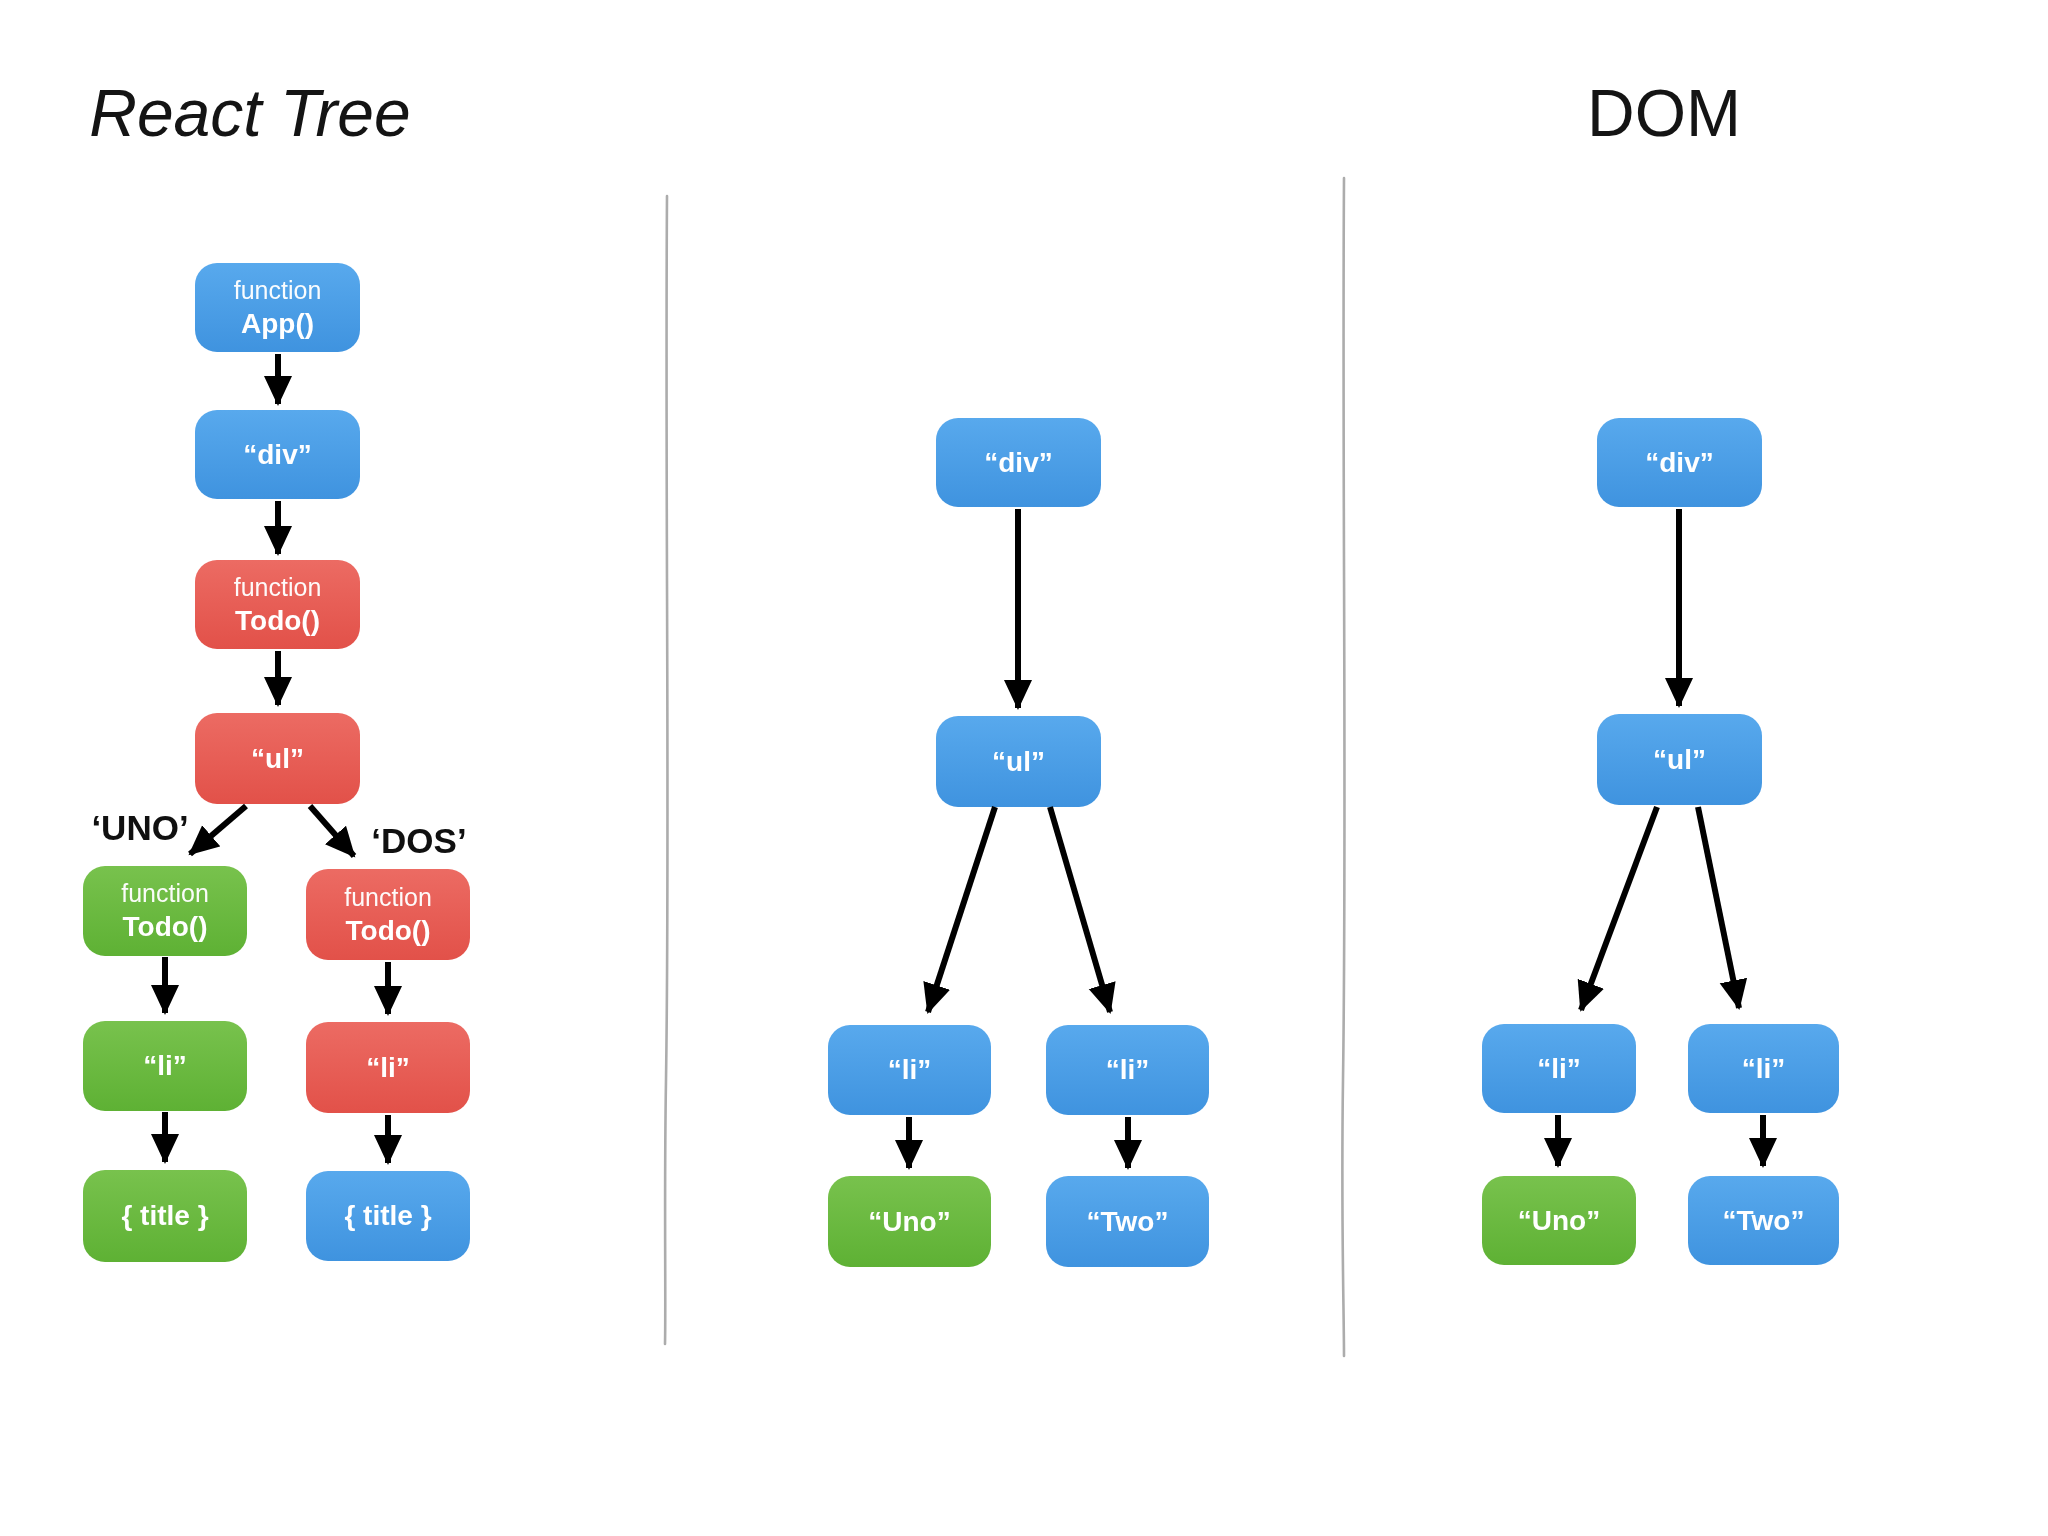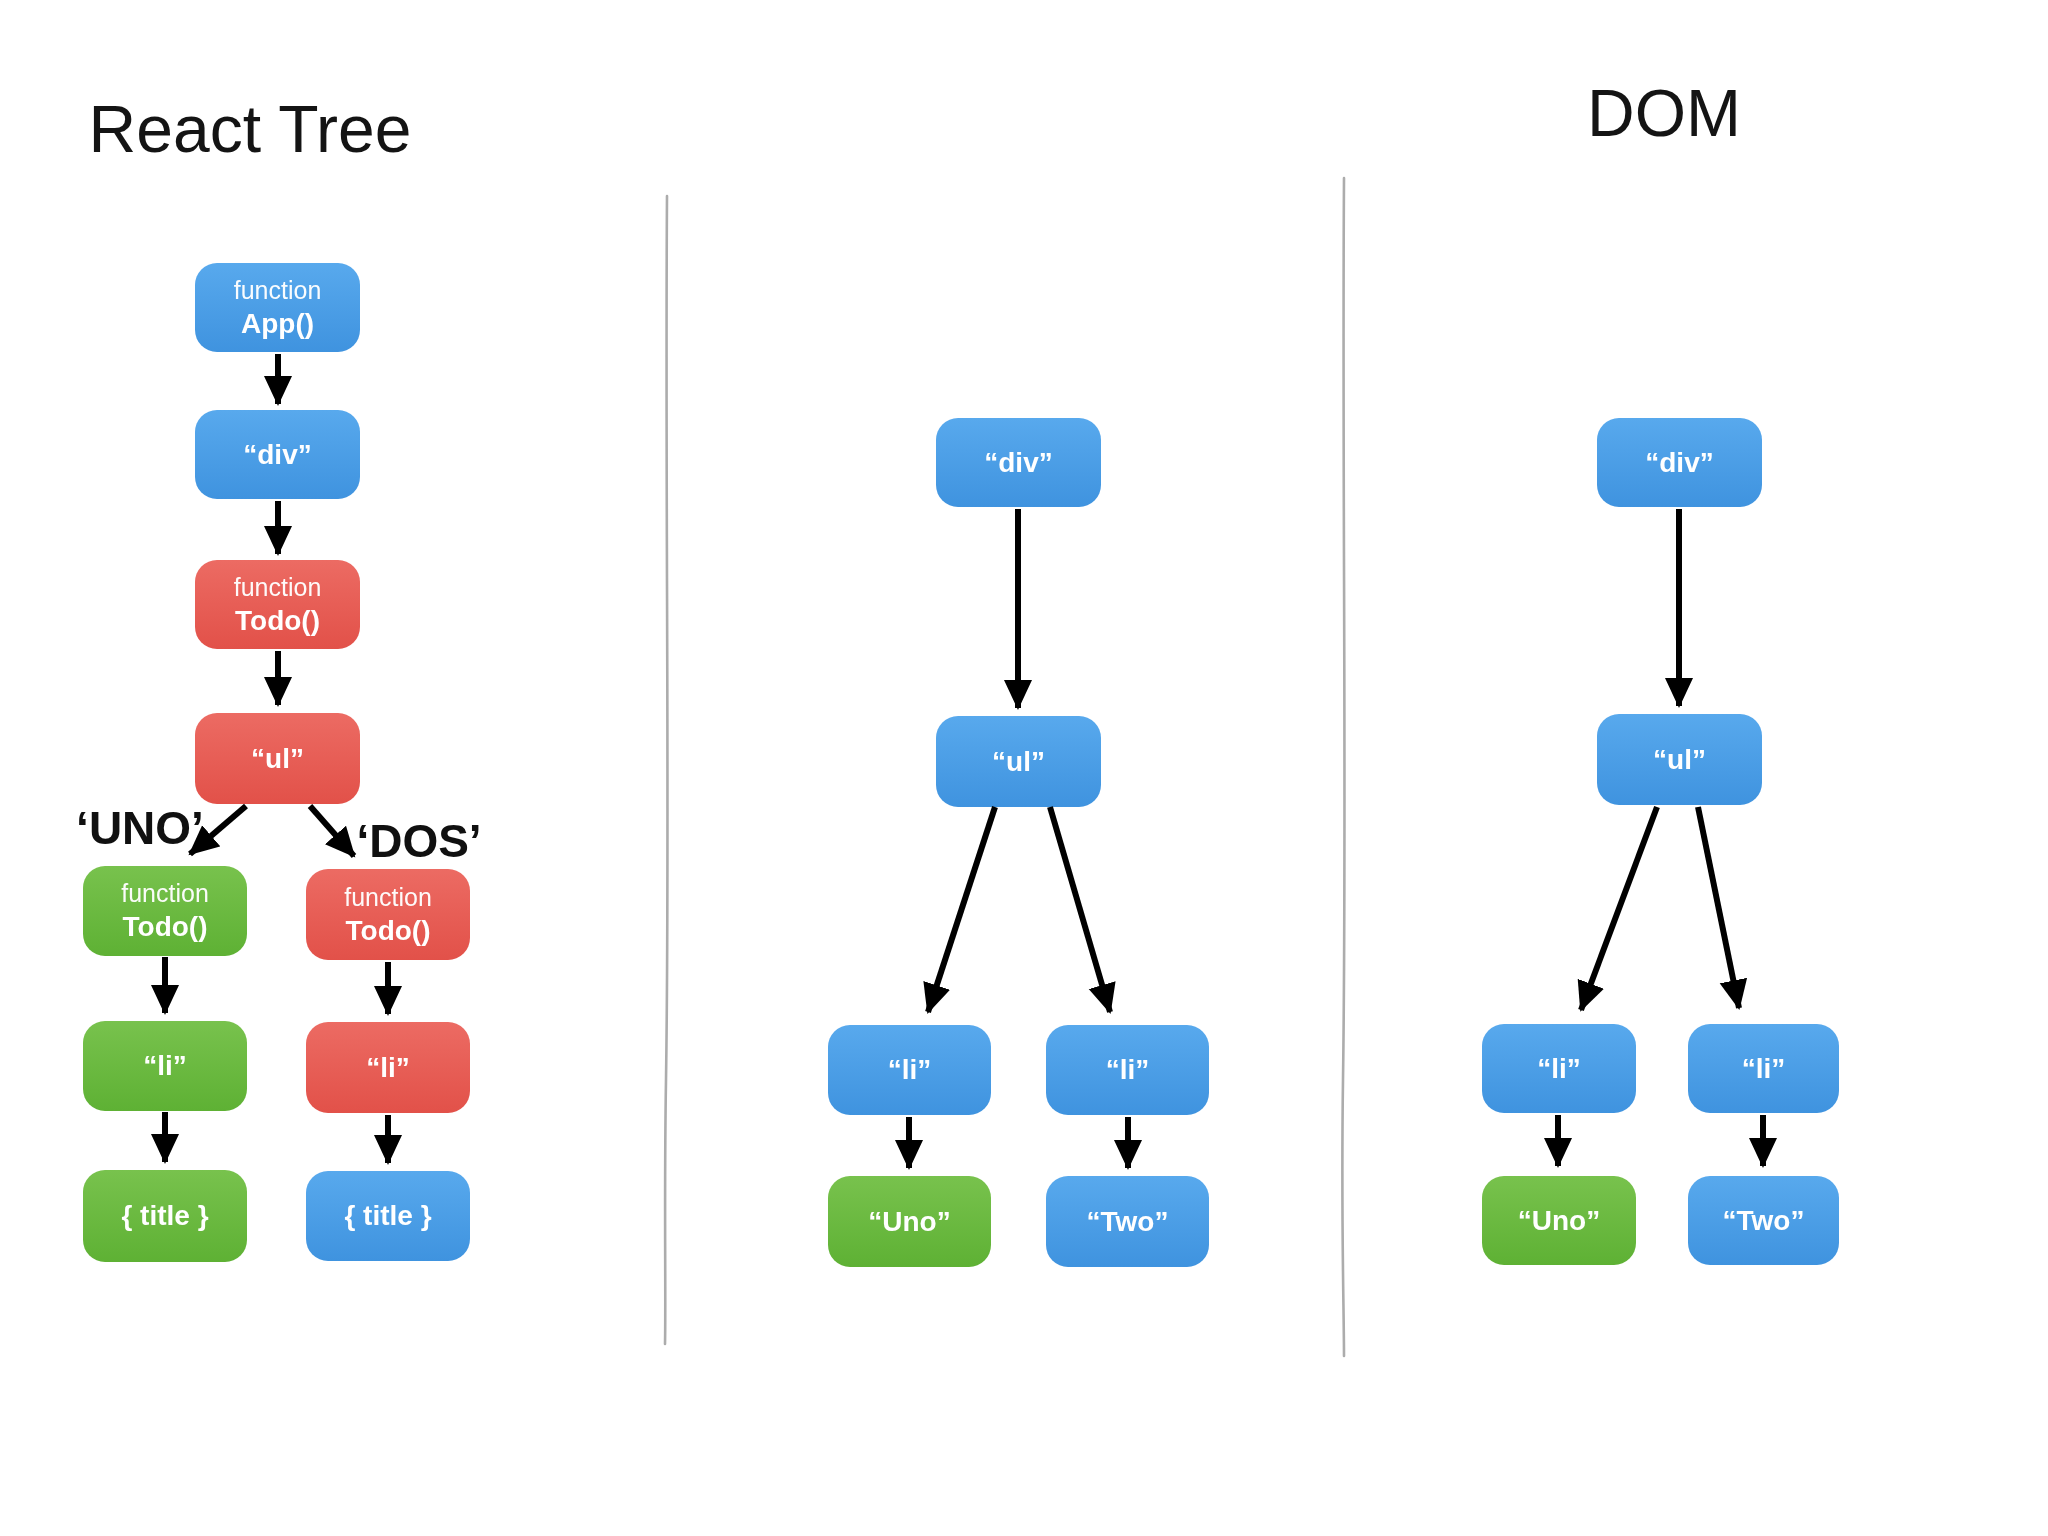"React Tree" div.col-title { font-style: none -> italic; top: 96px -> 80px }
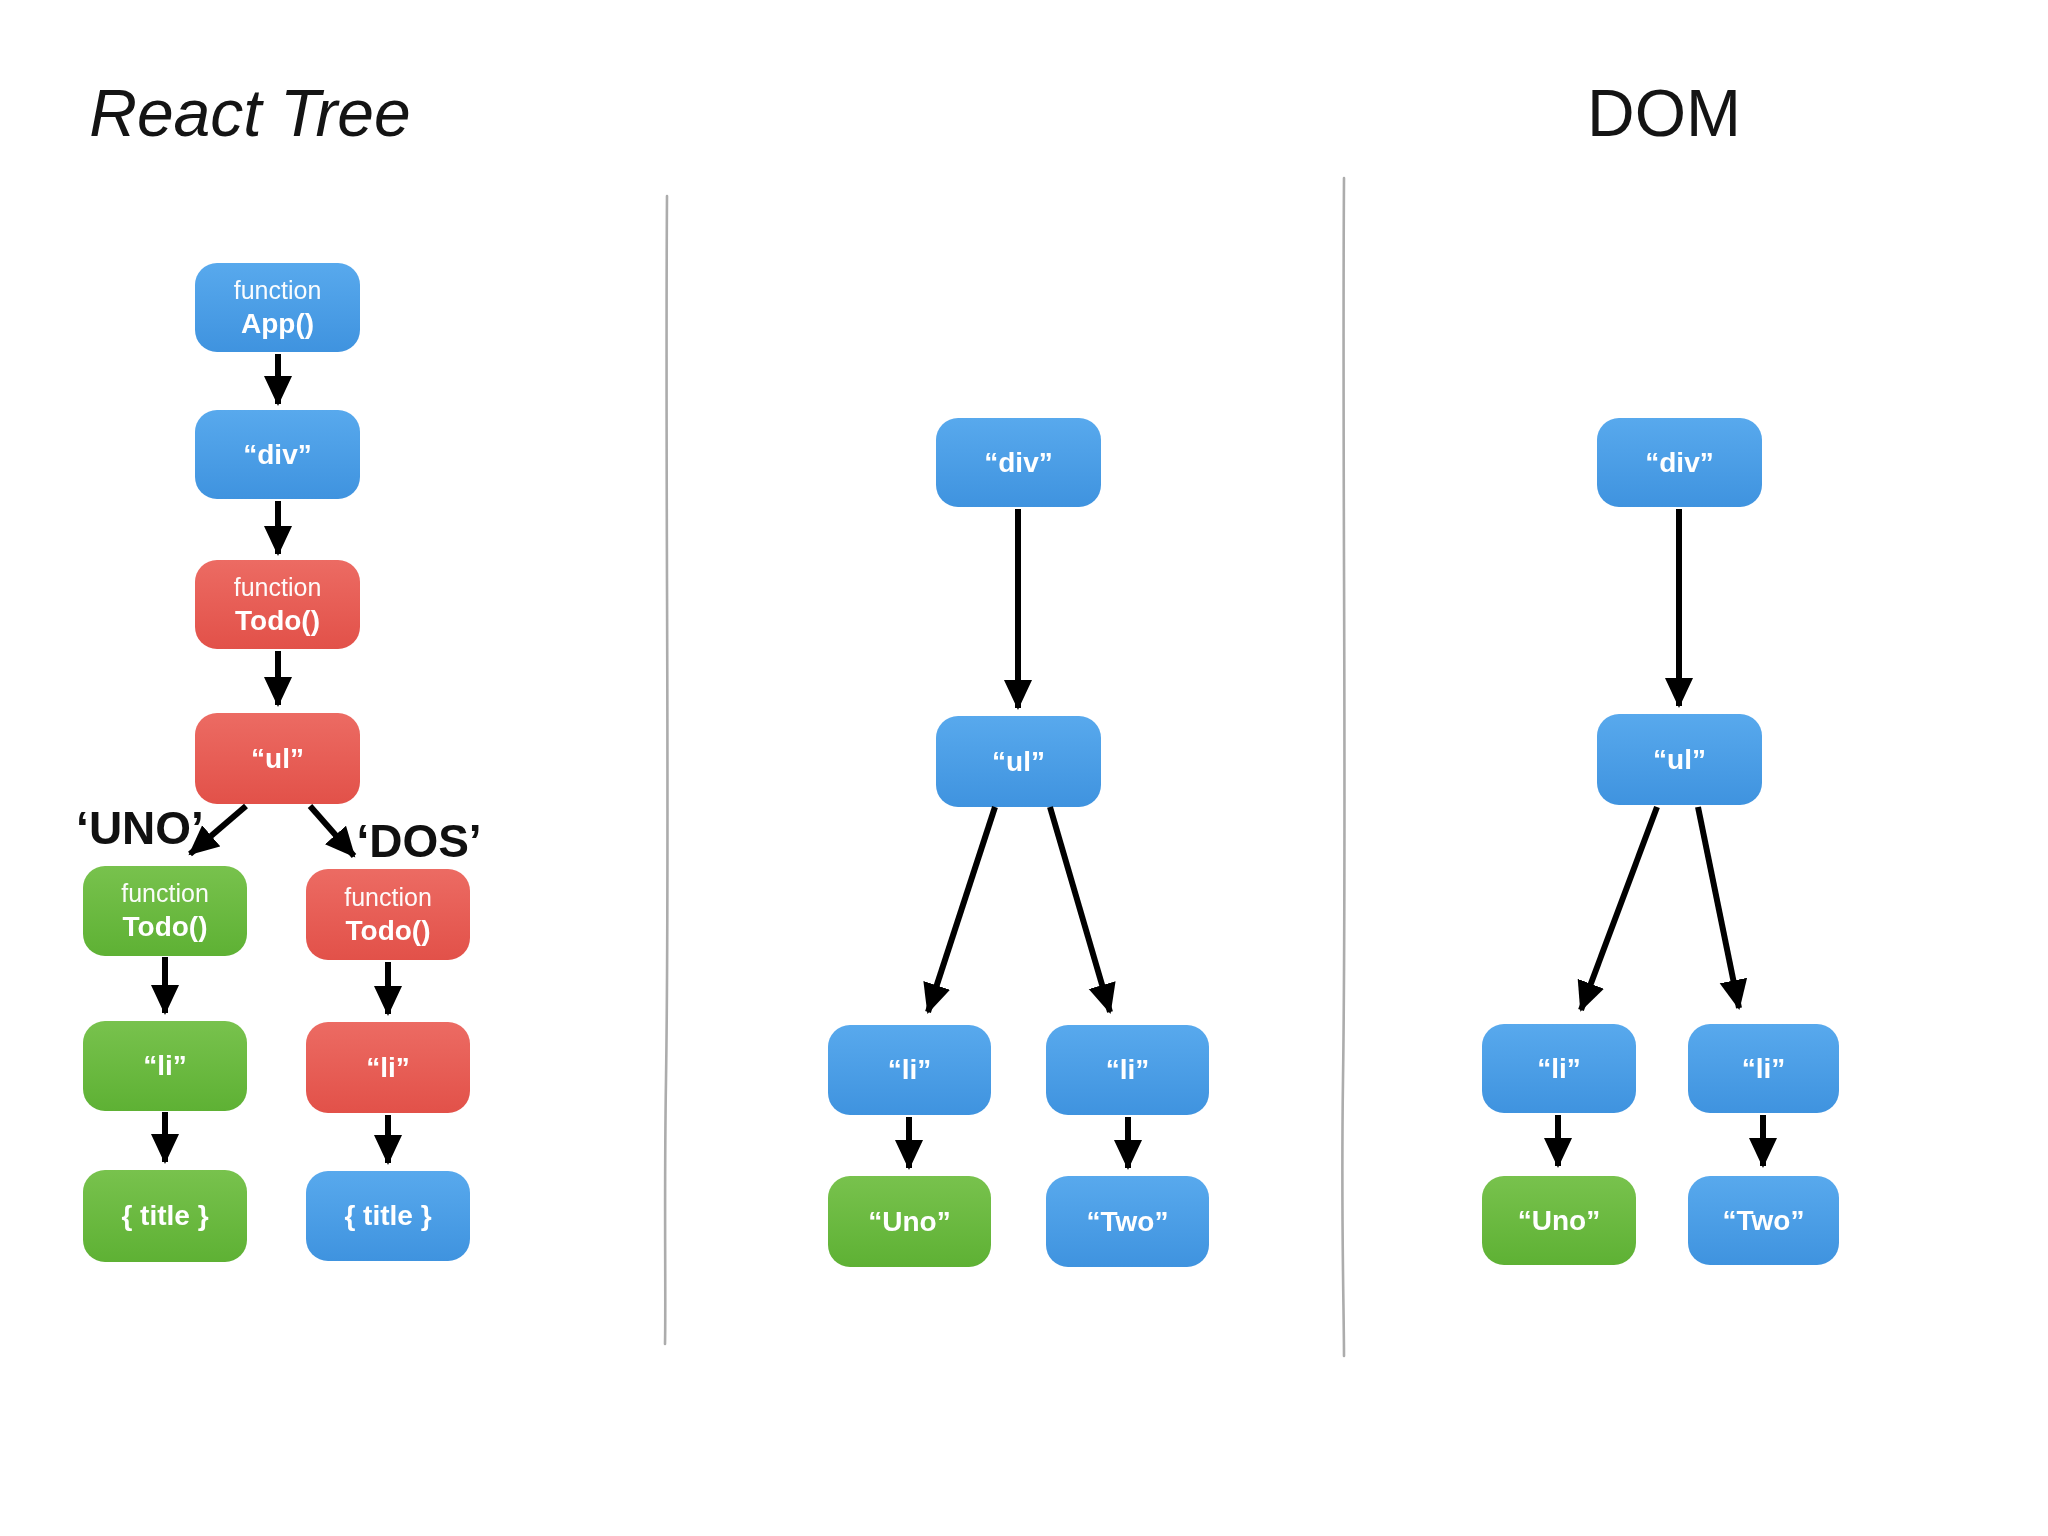"‘UNO’" .edge-label { font-size: 46px -> 35px }
